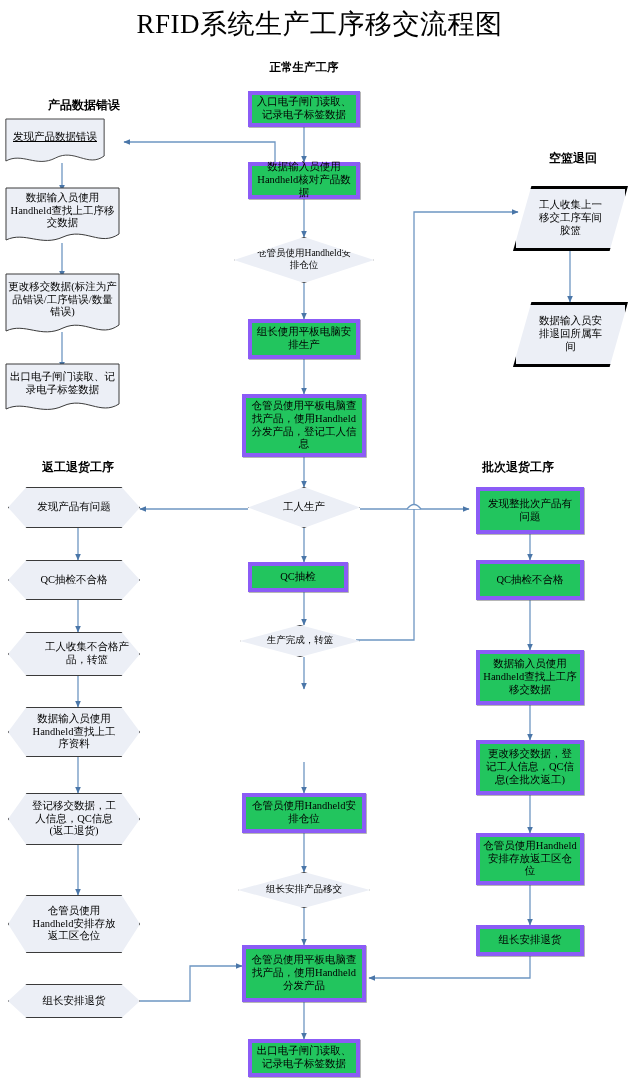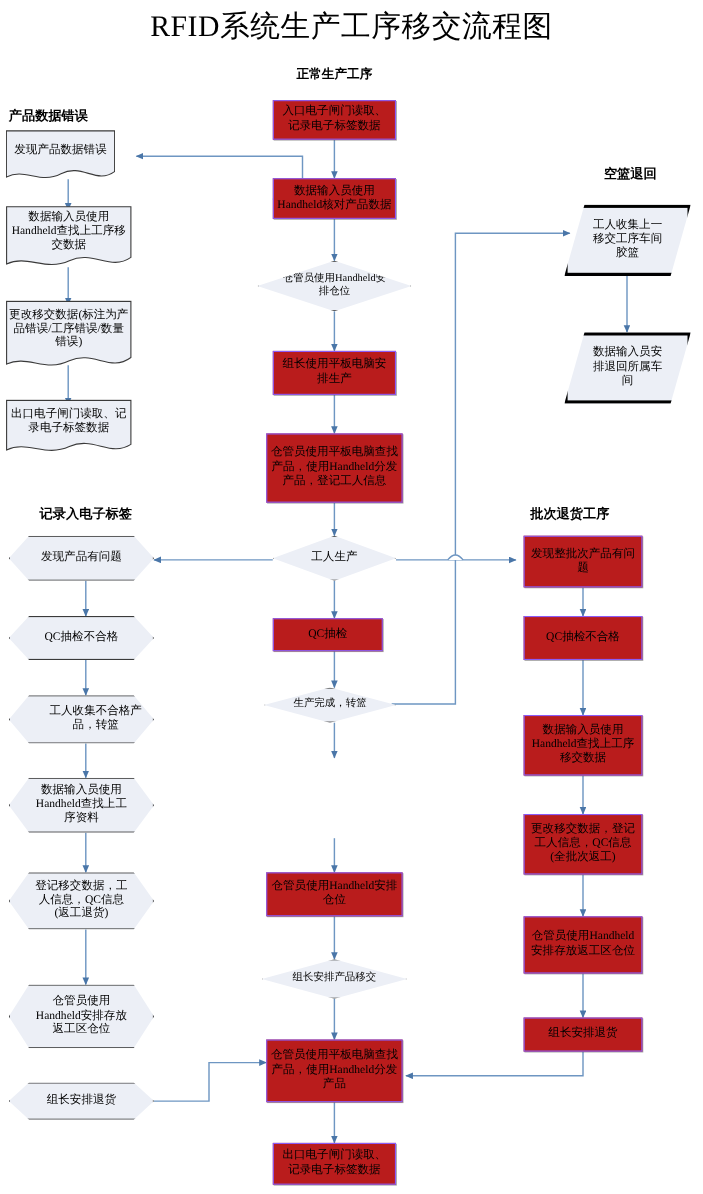"产品数据错误" div.section-head { text-align: left -> right }
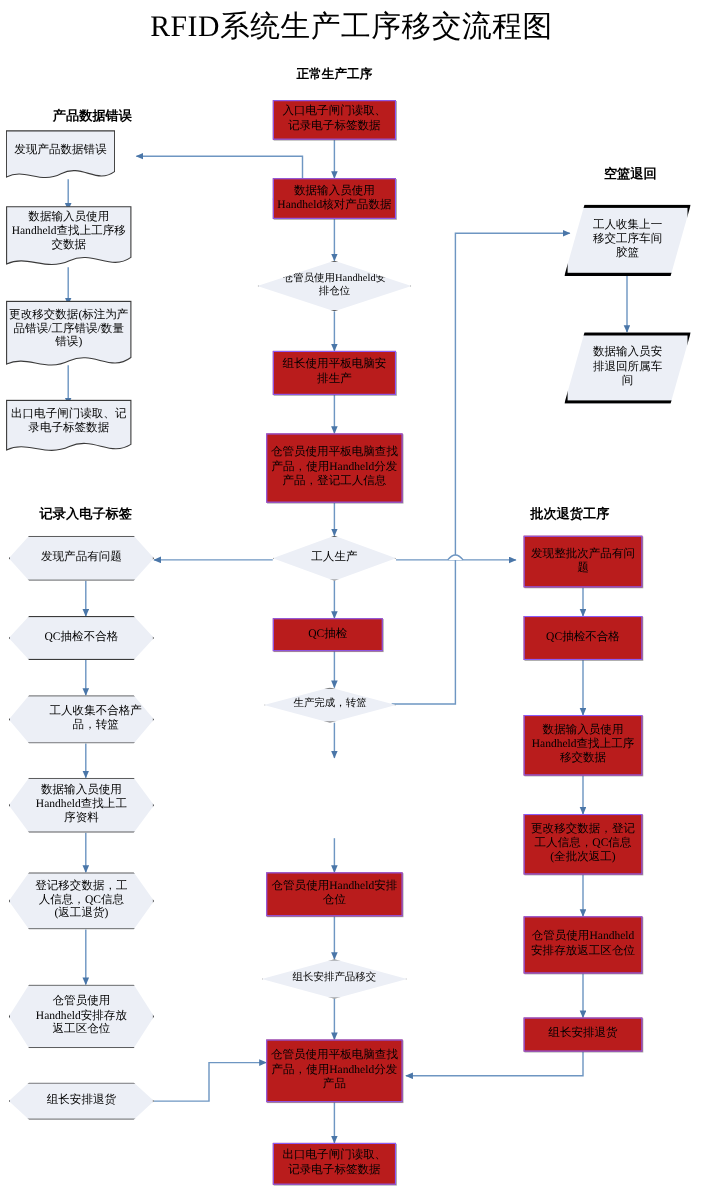"入口电子闸门读取、记录电子标签数据" .rect { background: #b91c1c -> #22c55e; border: 1px solid #8b5cf6 -> 4px solid #8b5cf6 }
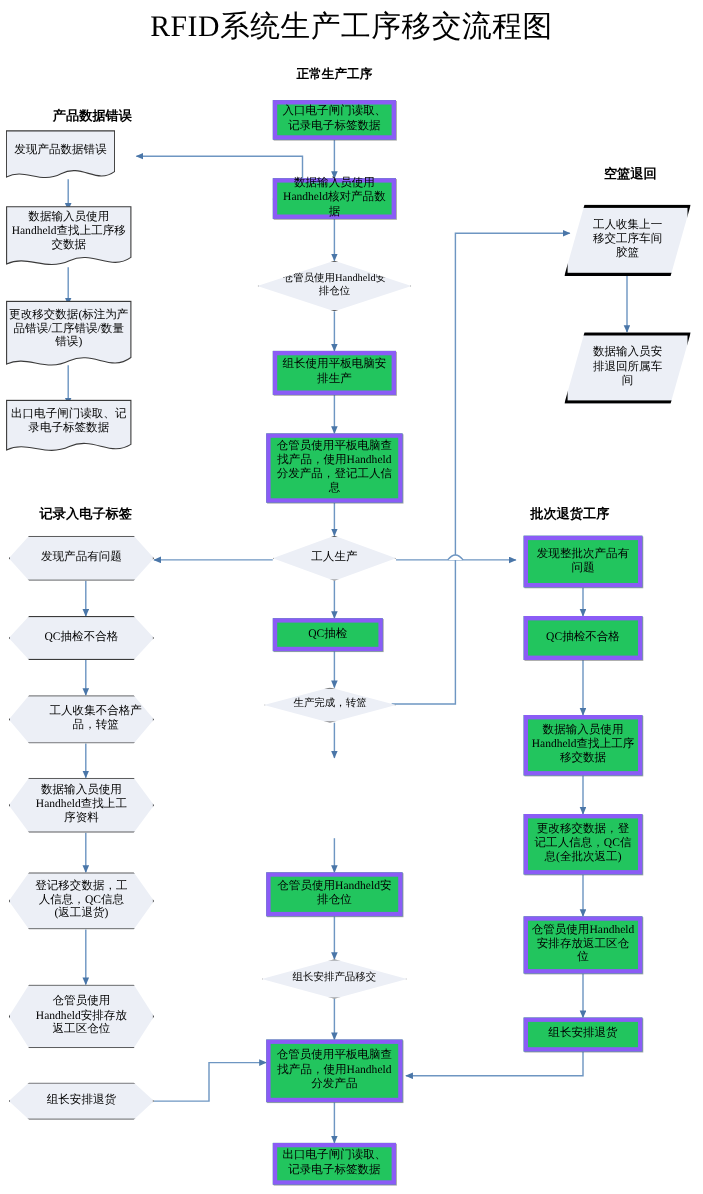"发现产品数据错误" div.node { text-decoration: none -> underline }
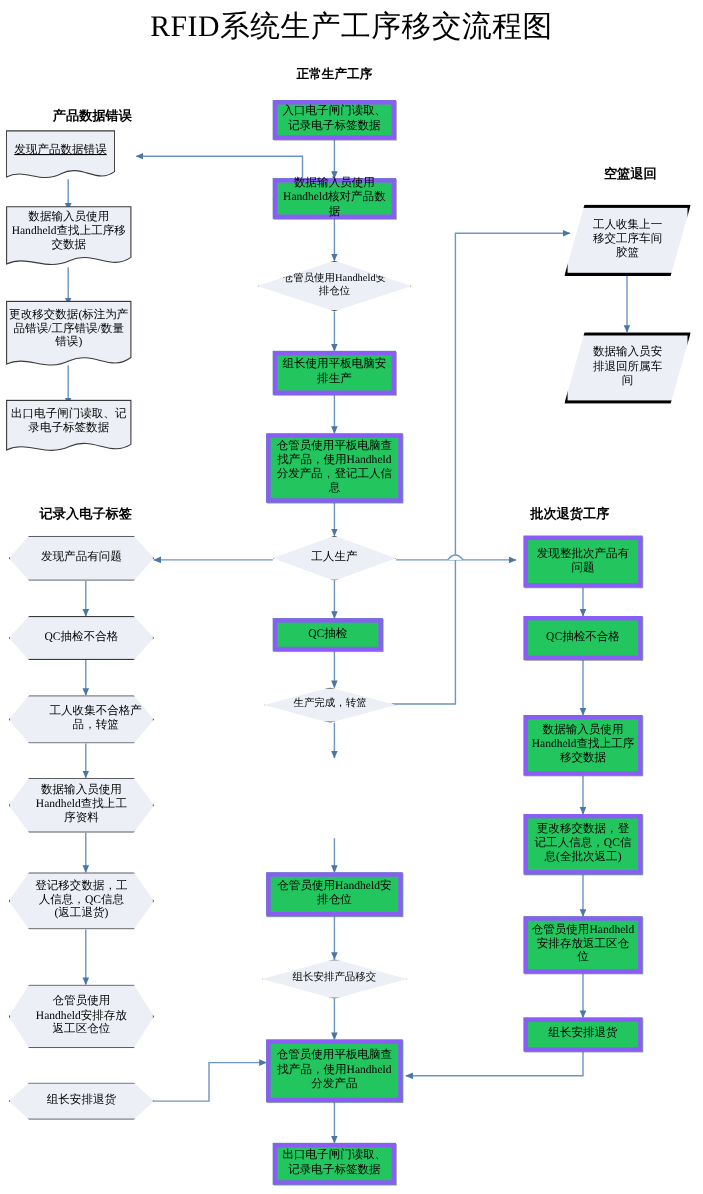"记录入电子标签" div.section-head { text: 记录入电子标签 -> 返工退货工序 }
